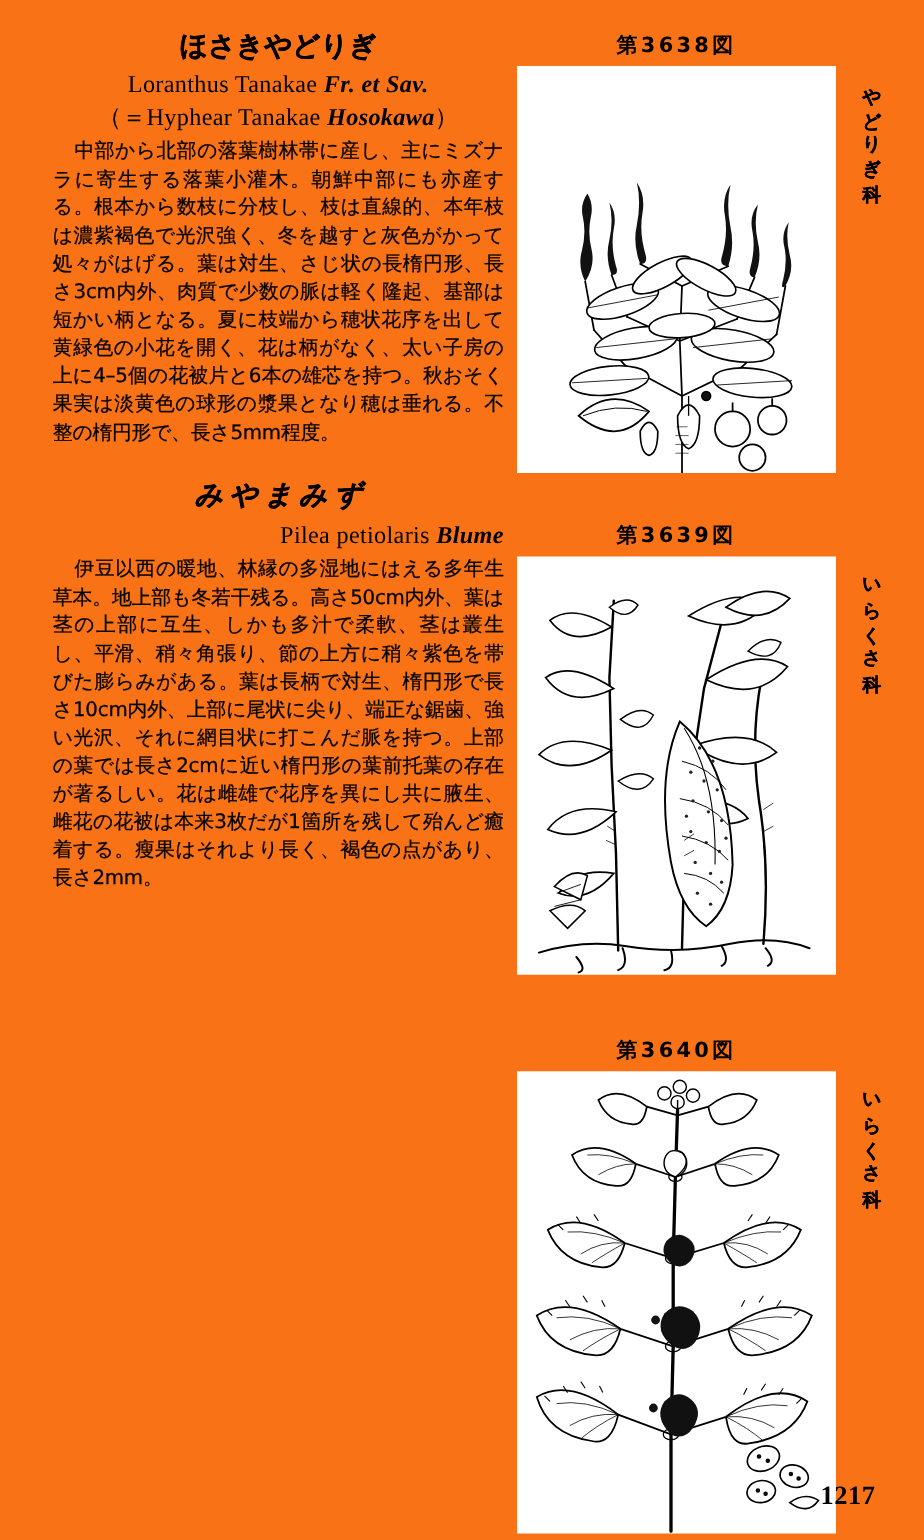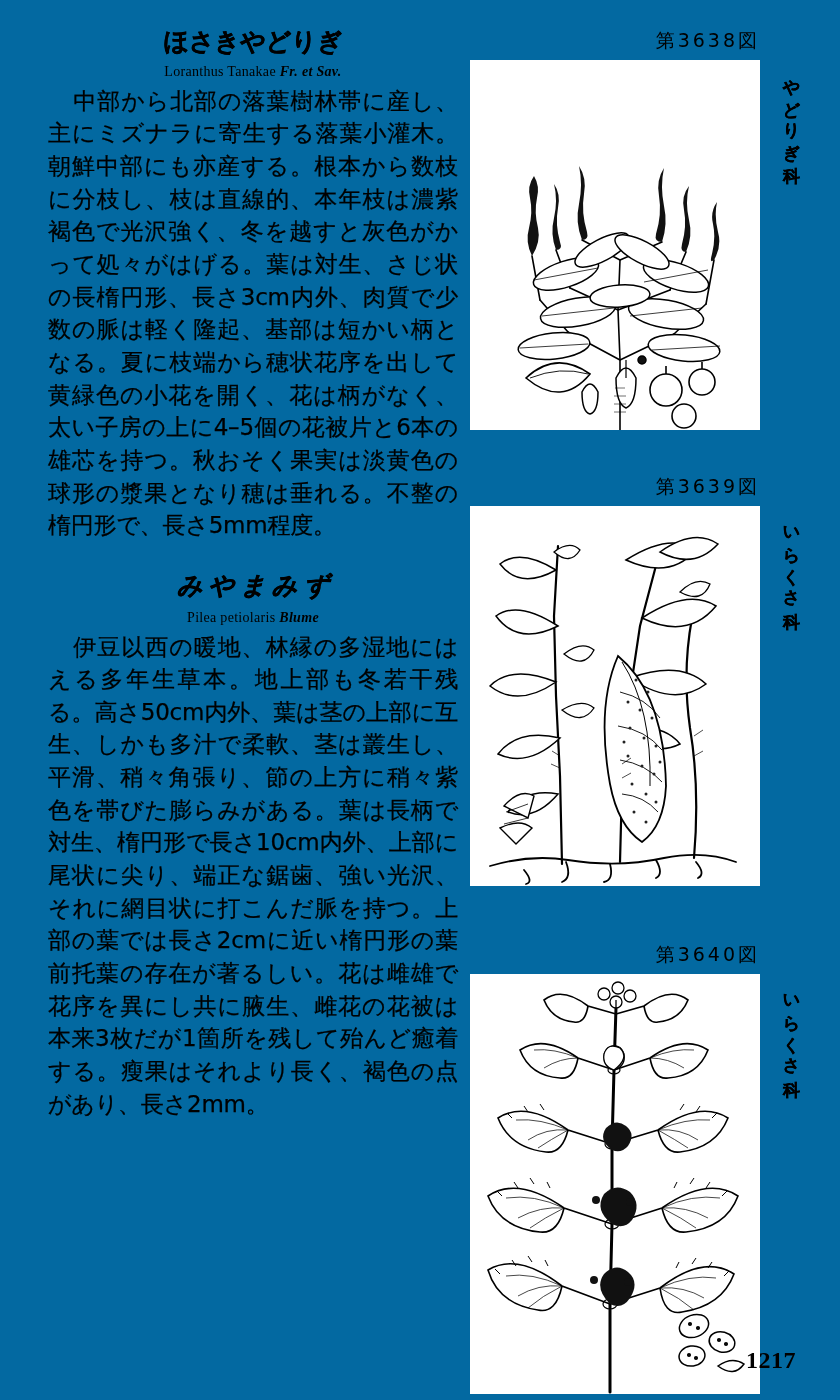"ほさきやどりぎ" .page { background: #0369a1 -> #f97316 }
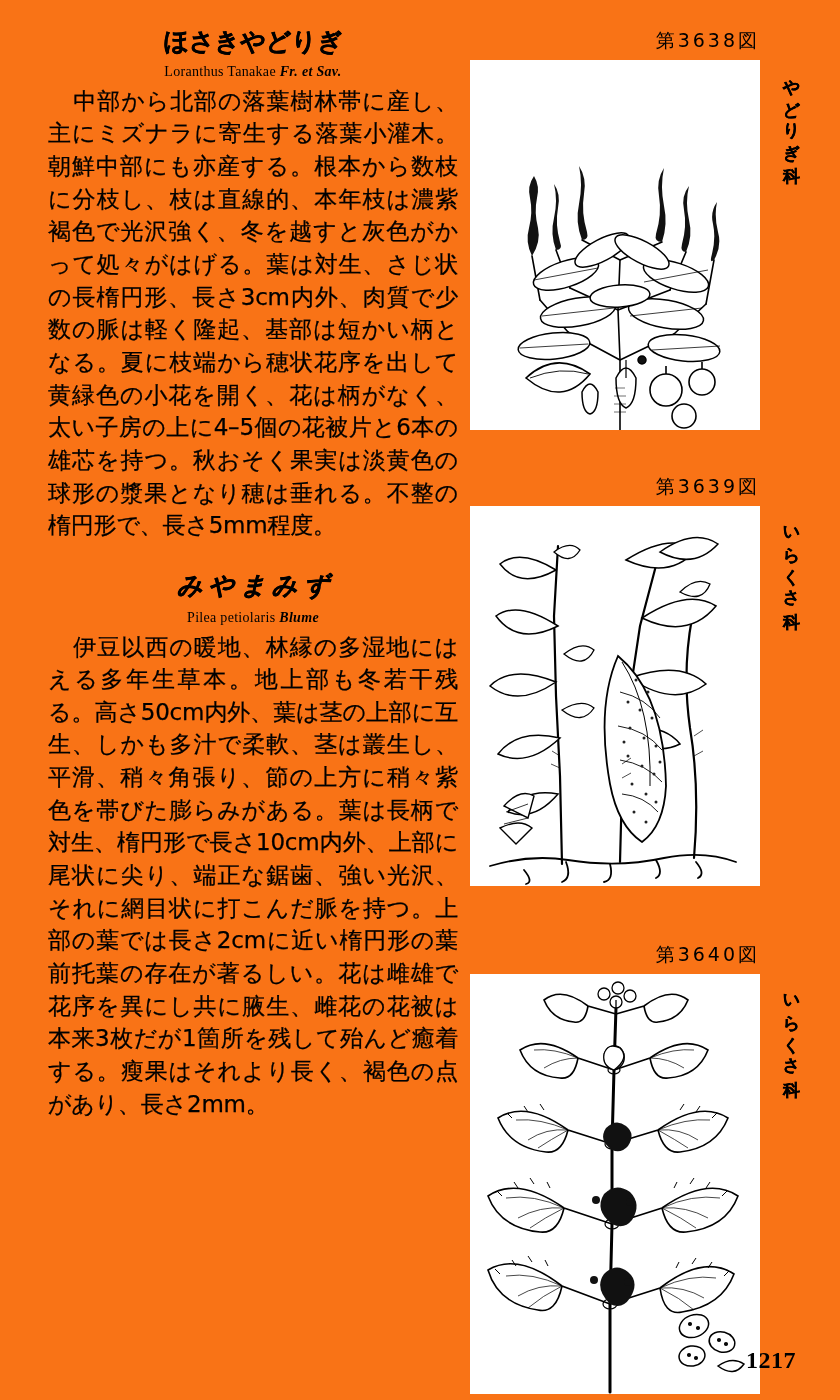"第3638図" .fig-cap { font-weight: normal -> bold; text-align: right -> center }
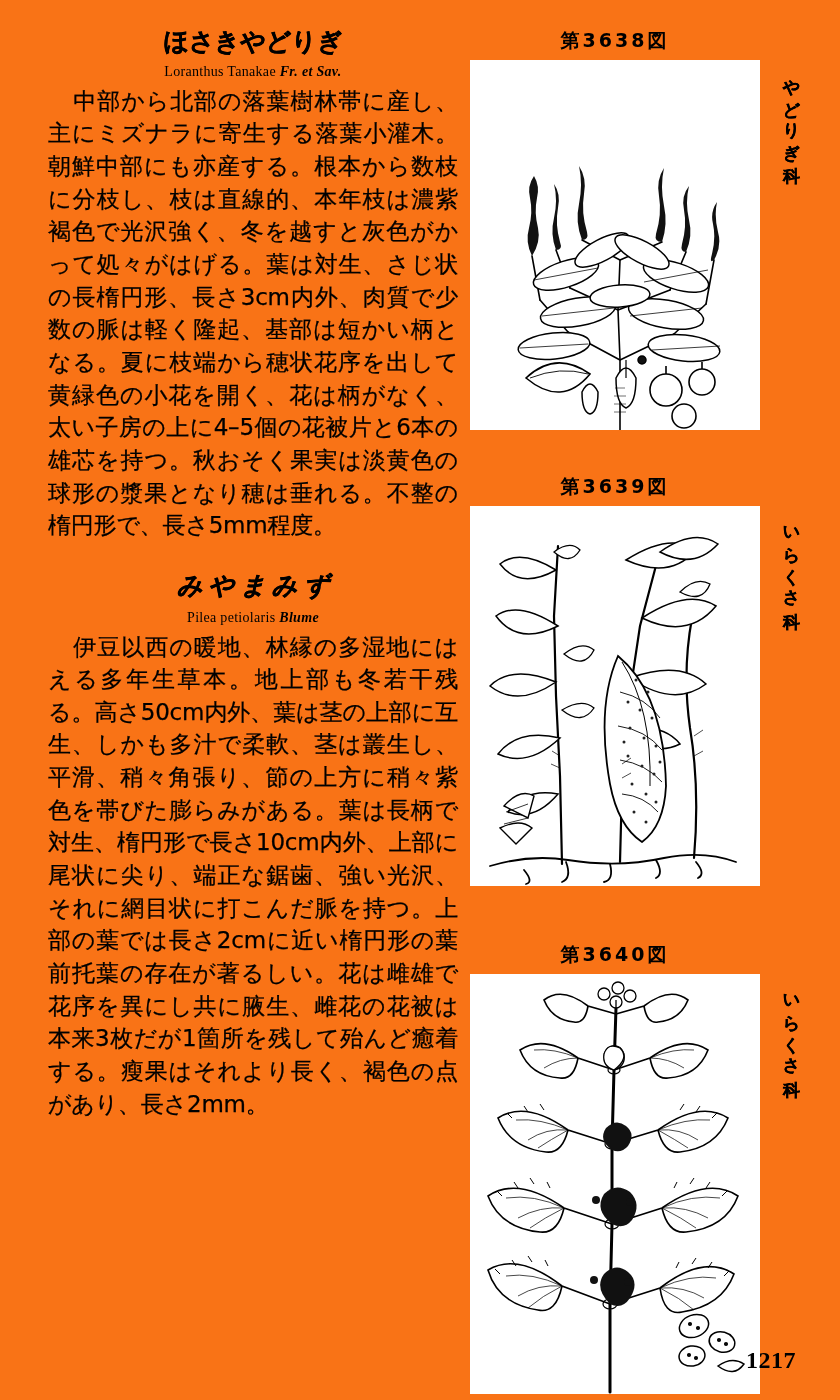"Loranthus Tanakae Fr. et Sav." .latin { font-size: 14px -> 22px }
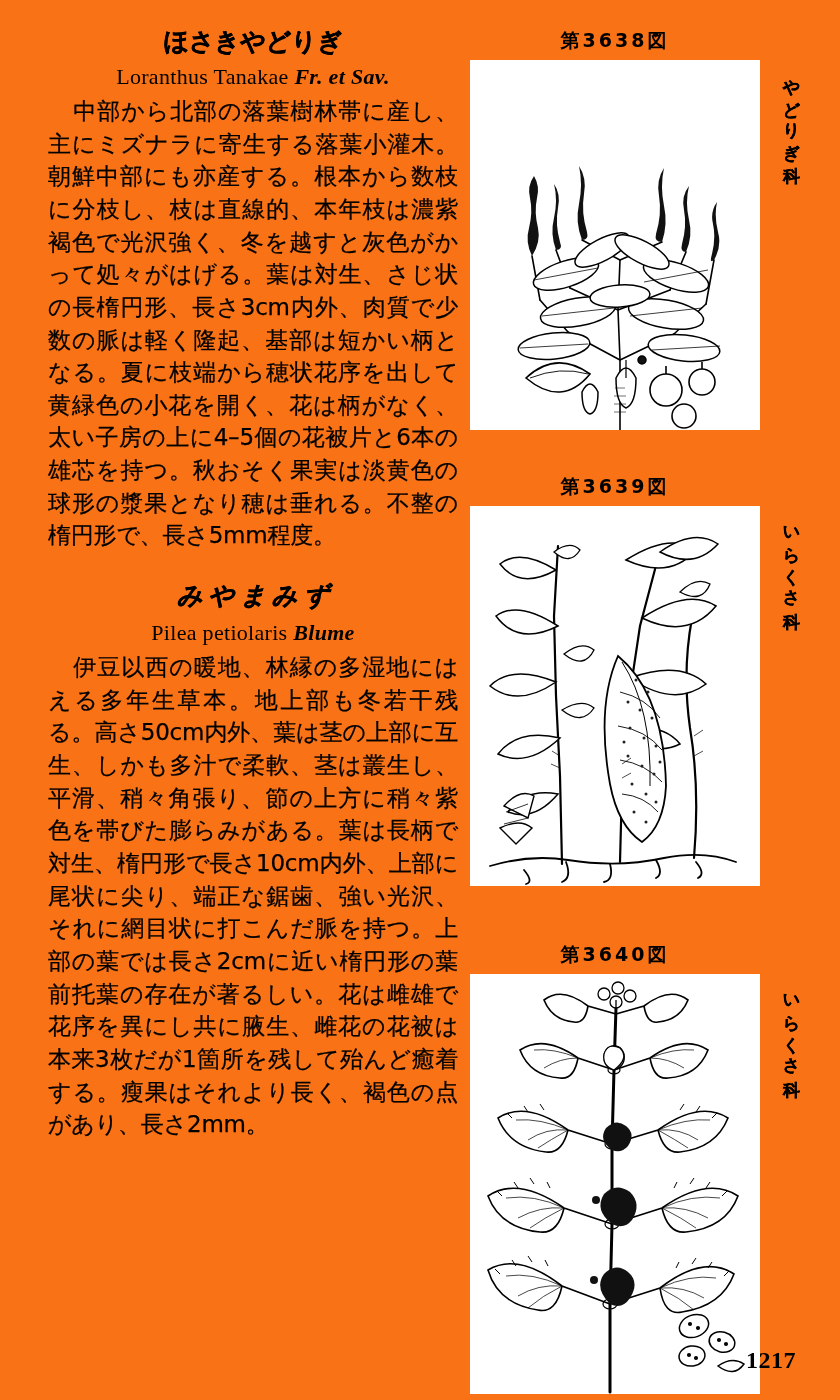"（＝Hyphear Tanakae Hosokawa）" div.latin { html: none -> <div> <span>（＝Hyphear Tanakae </span><span>Hosokawa</span><span>）</span> </div> }
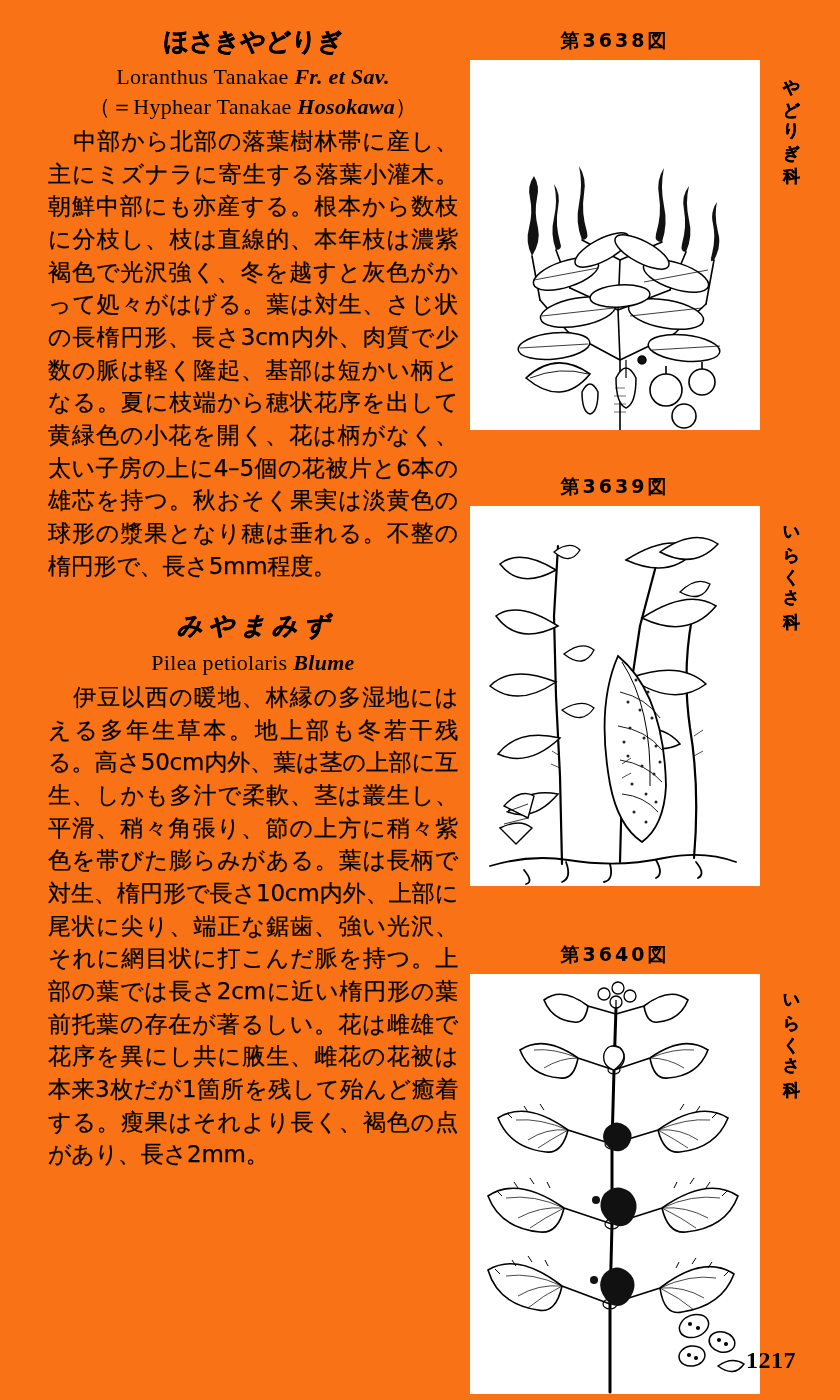"中部から北部の落葉樹林帯に産し、主にミズナラに寄生する落葉小灌木。朝鮮中部にも亦" .body-text { font-size: 23px -> 18px }
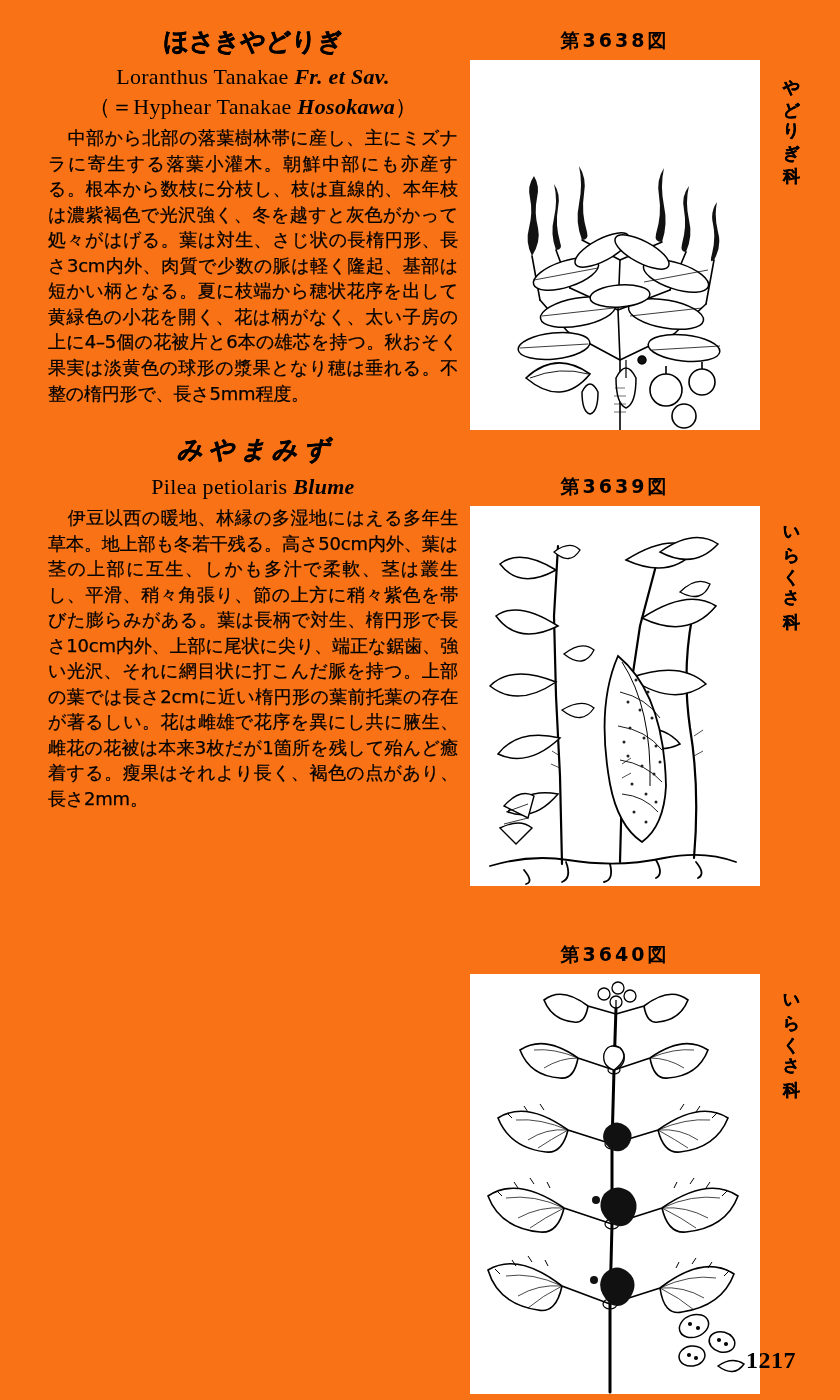"Pilea petiolaris Blume" div.latin { text-align: none -> right }
